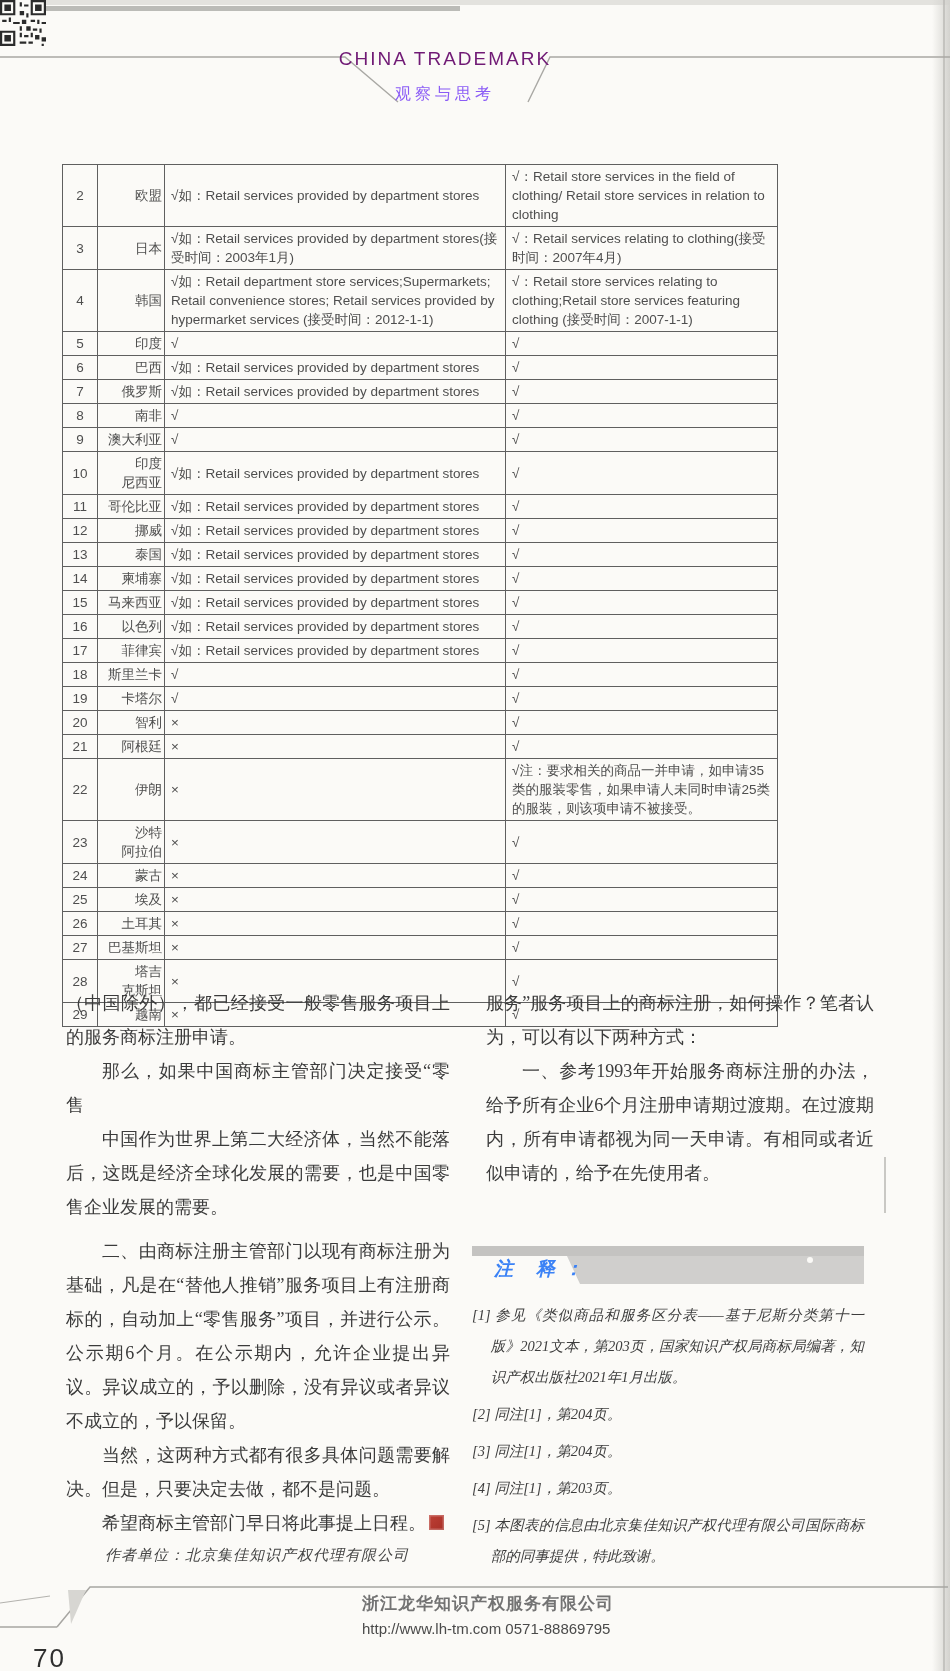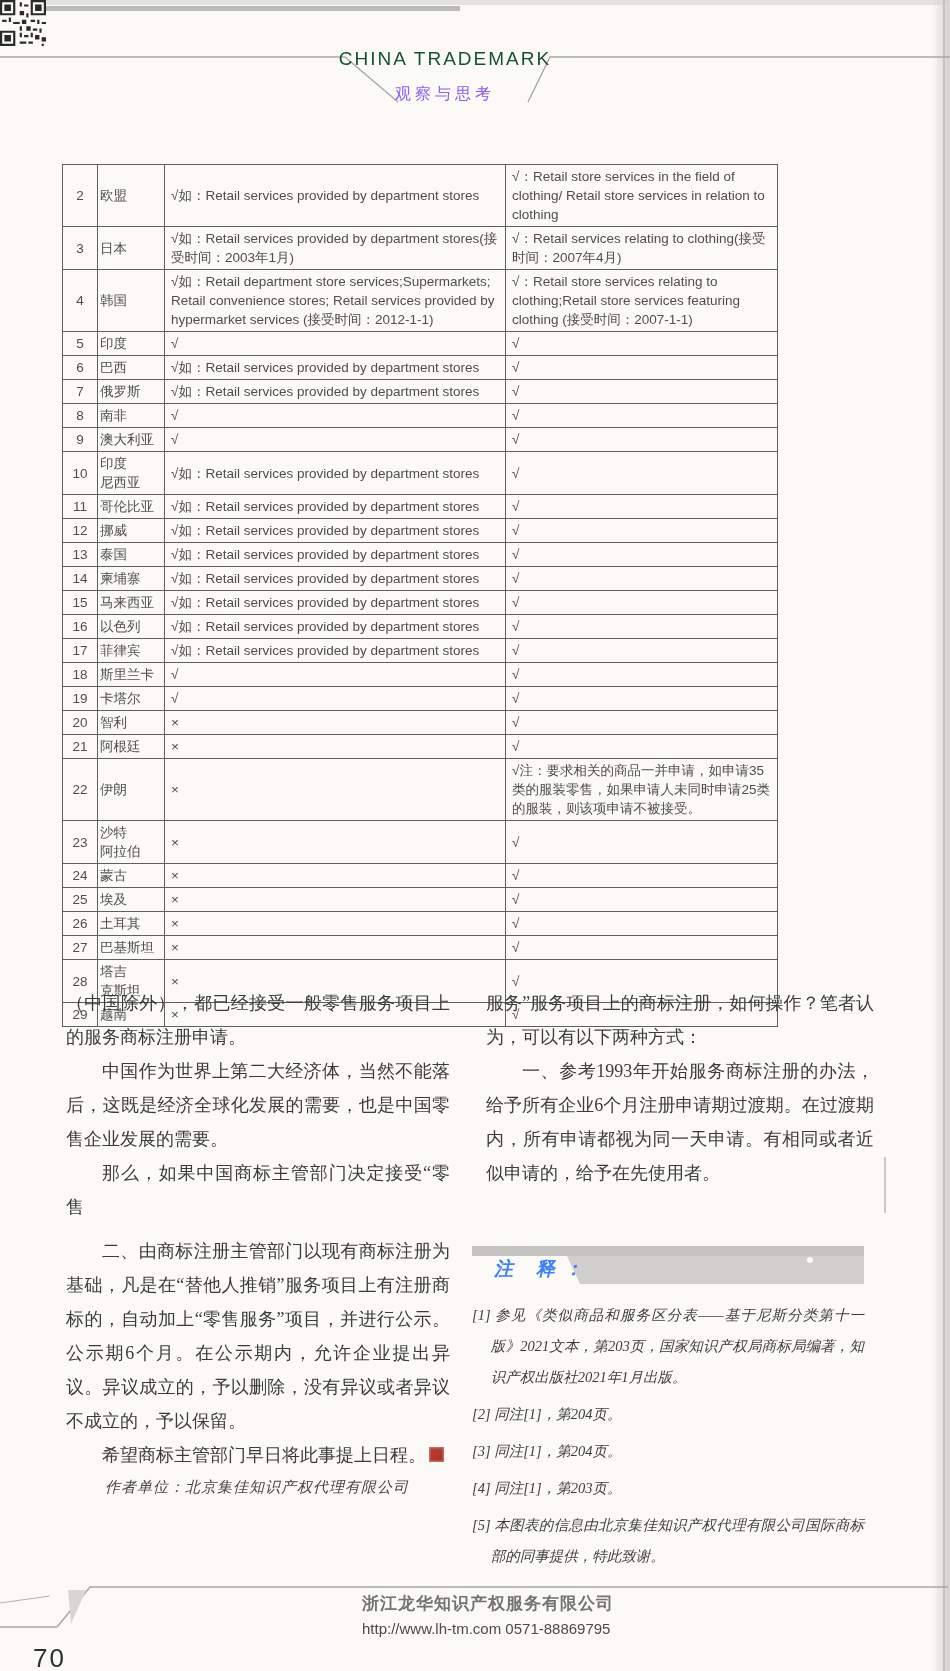"CHINA TRADEMARK" .hdr-title { color: #14532d -> #701a75 }
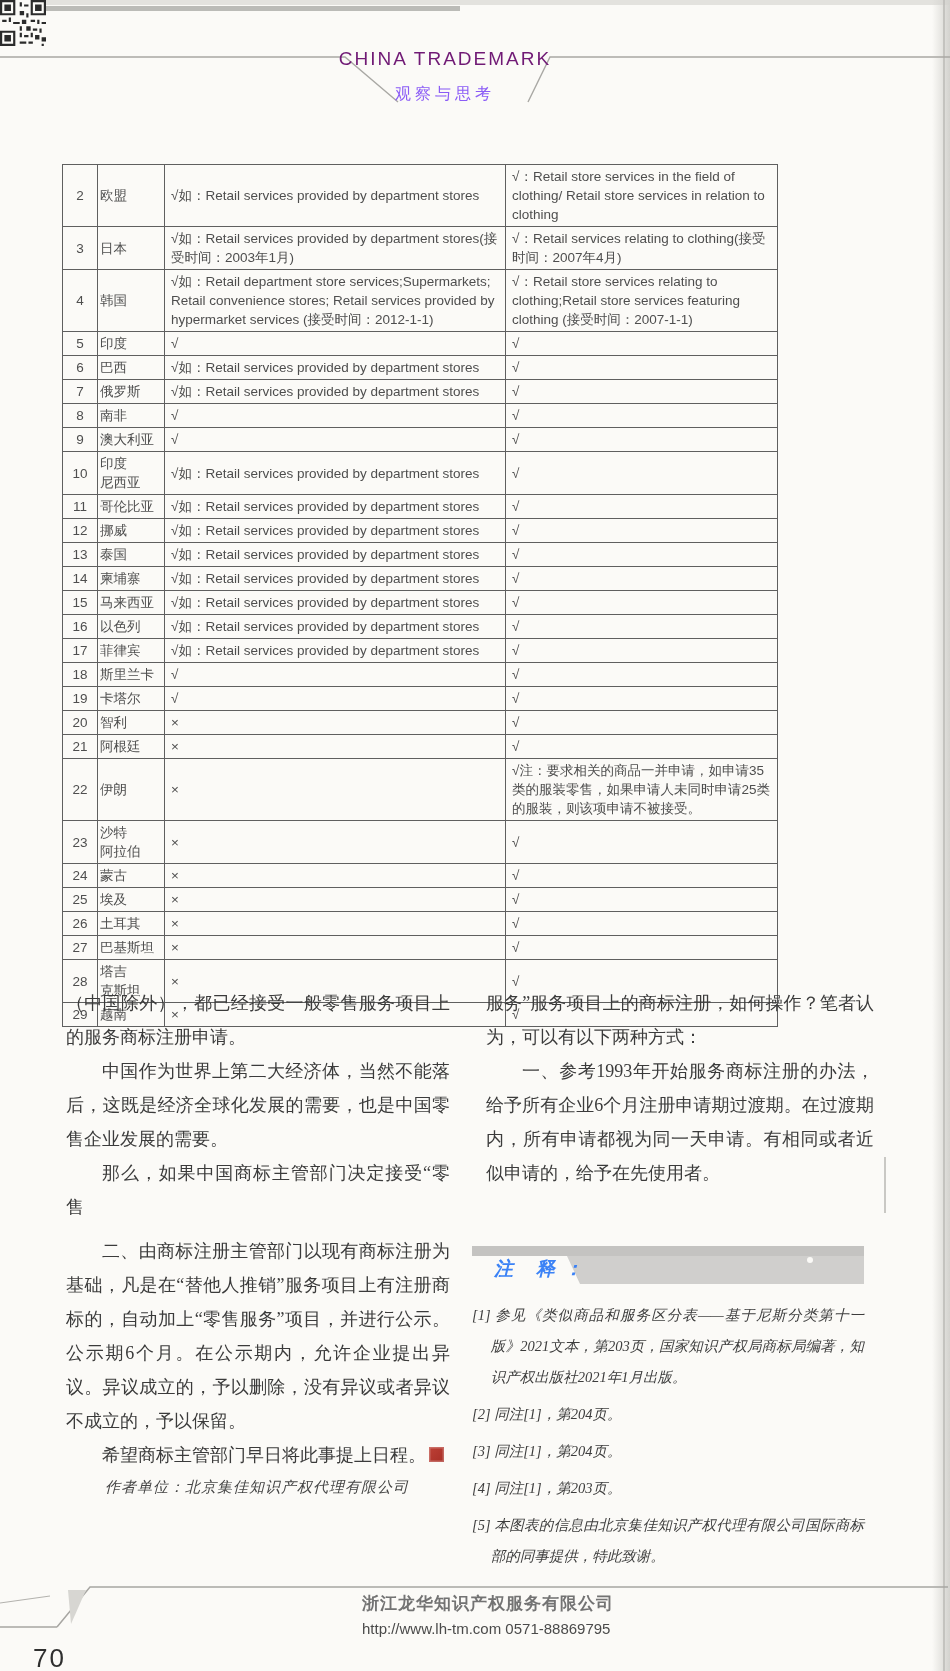"欧盟" .country-table .c-country { text-align: left -> right }
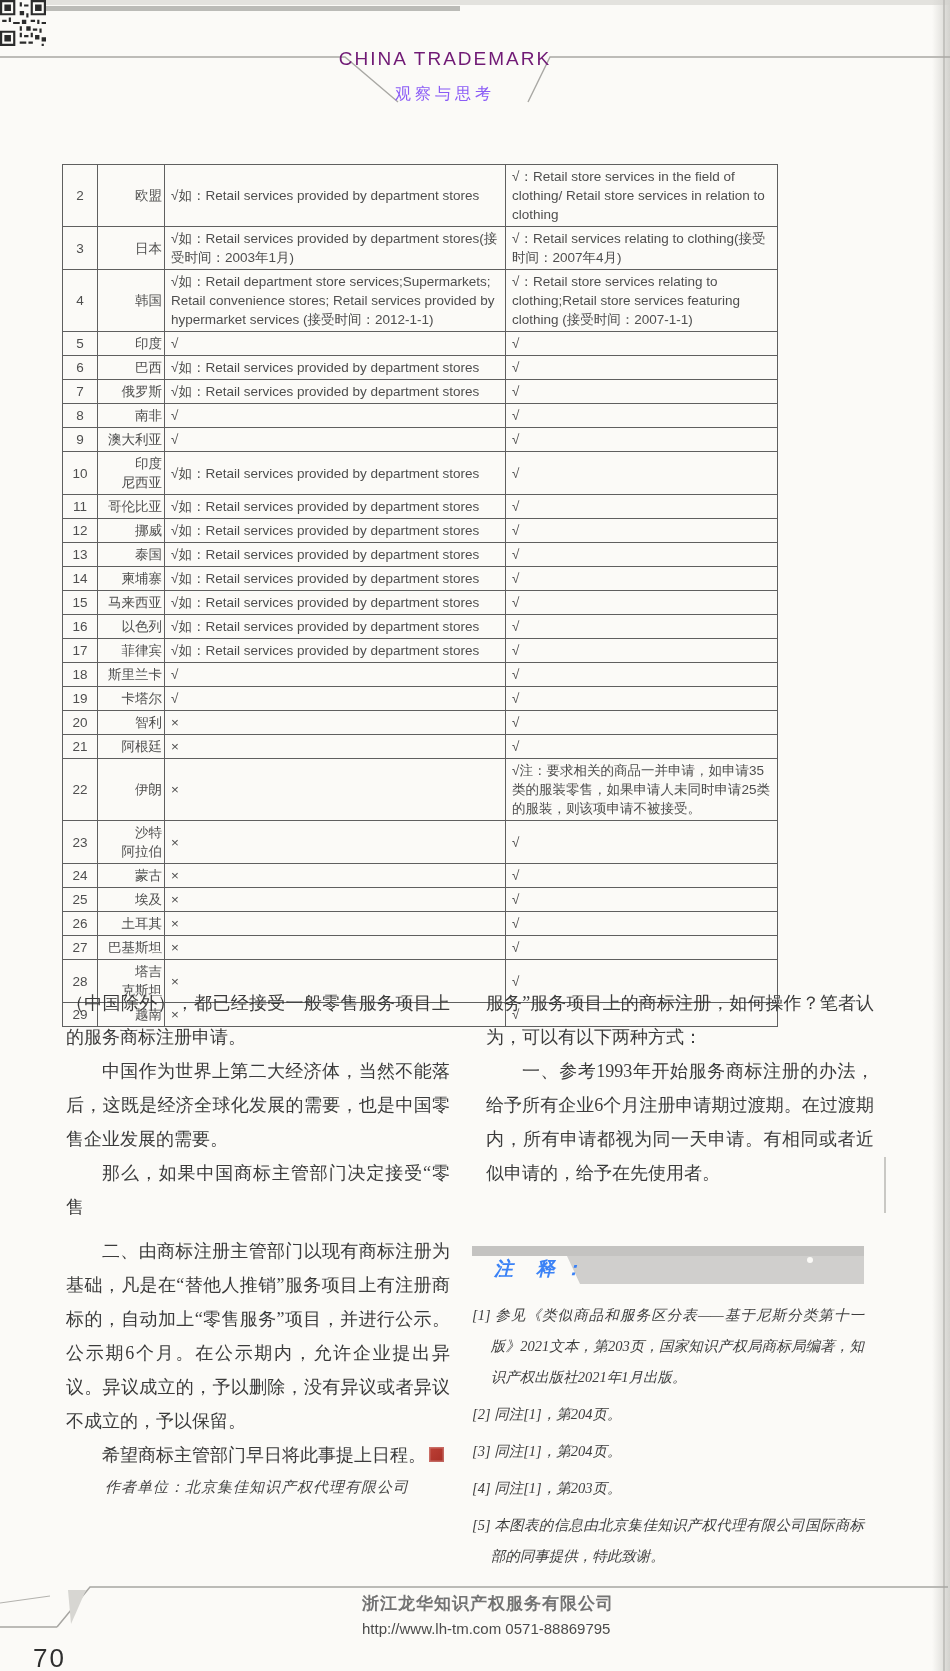"中国作为世界上第二大经济体，当然不能落后，这既是经济全球化发展的需要，也是中国零" p { order: before "那么，如果中国商标主管部门决定接受“零售" -> after "那么，如果中国商标主管部门决定接受“零售" }
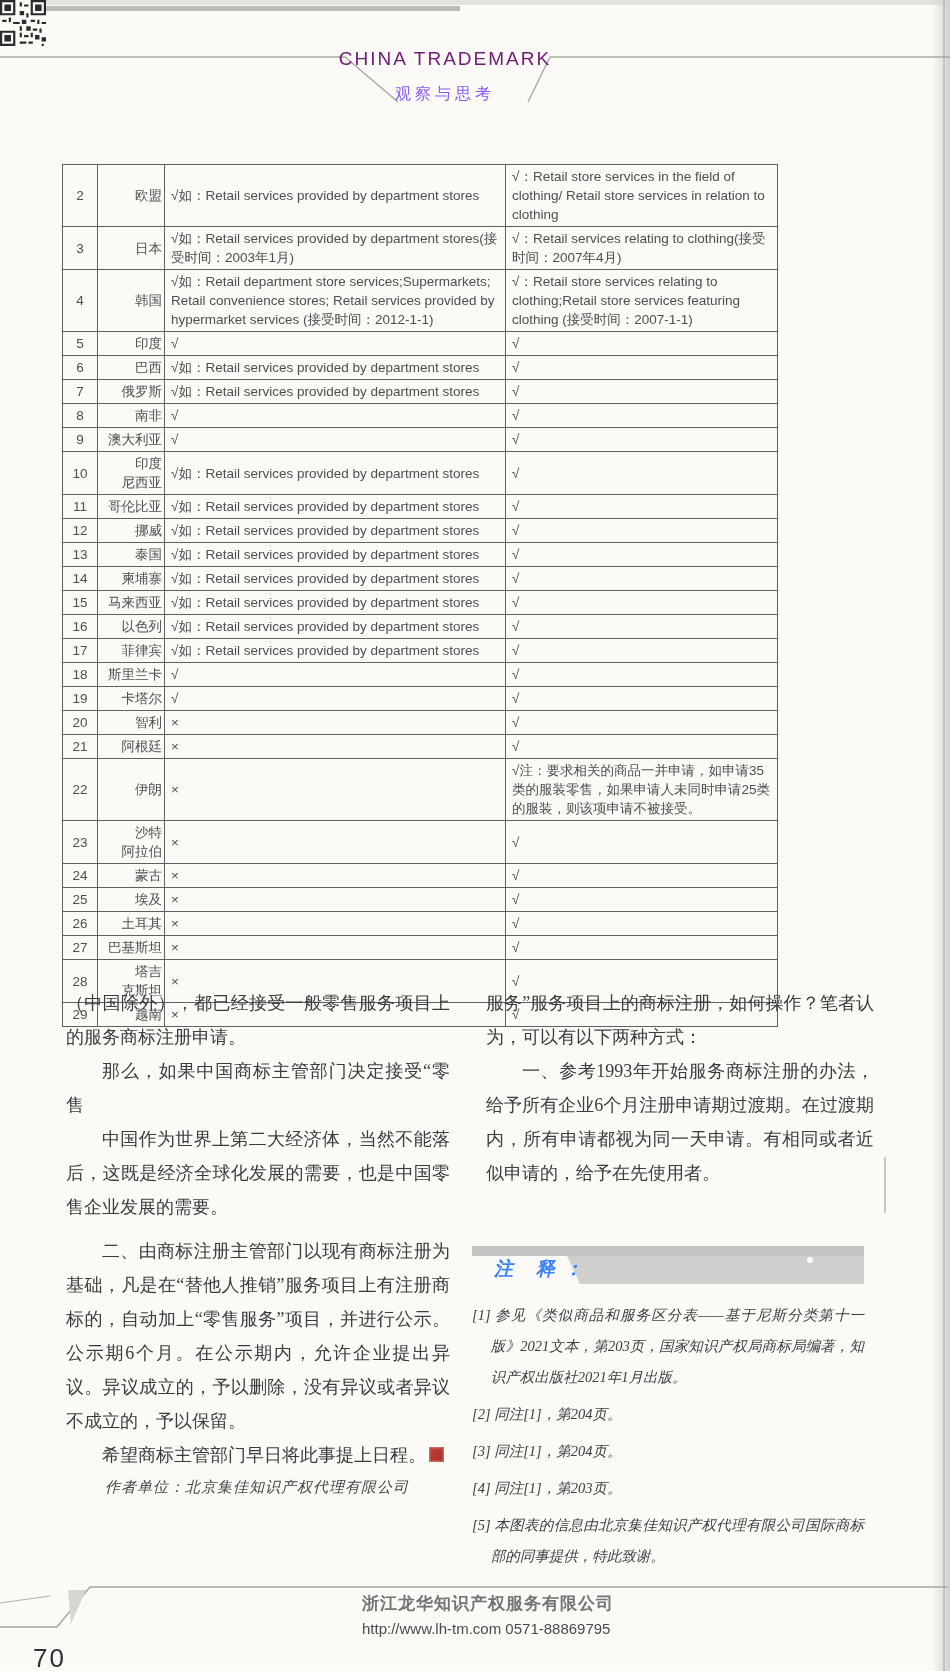"当然，这两种方式都有很多具体问题需要解决。但是，只要决定去做，都不是问题。" p { html: none -> <p>当然，这两种方式都有很多具体问题需要解决。但是，只要决定去做，都不是问题。</p> }
